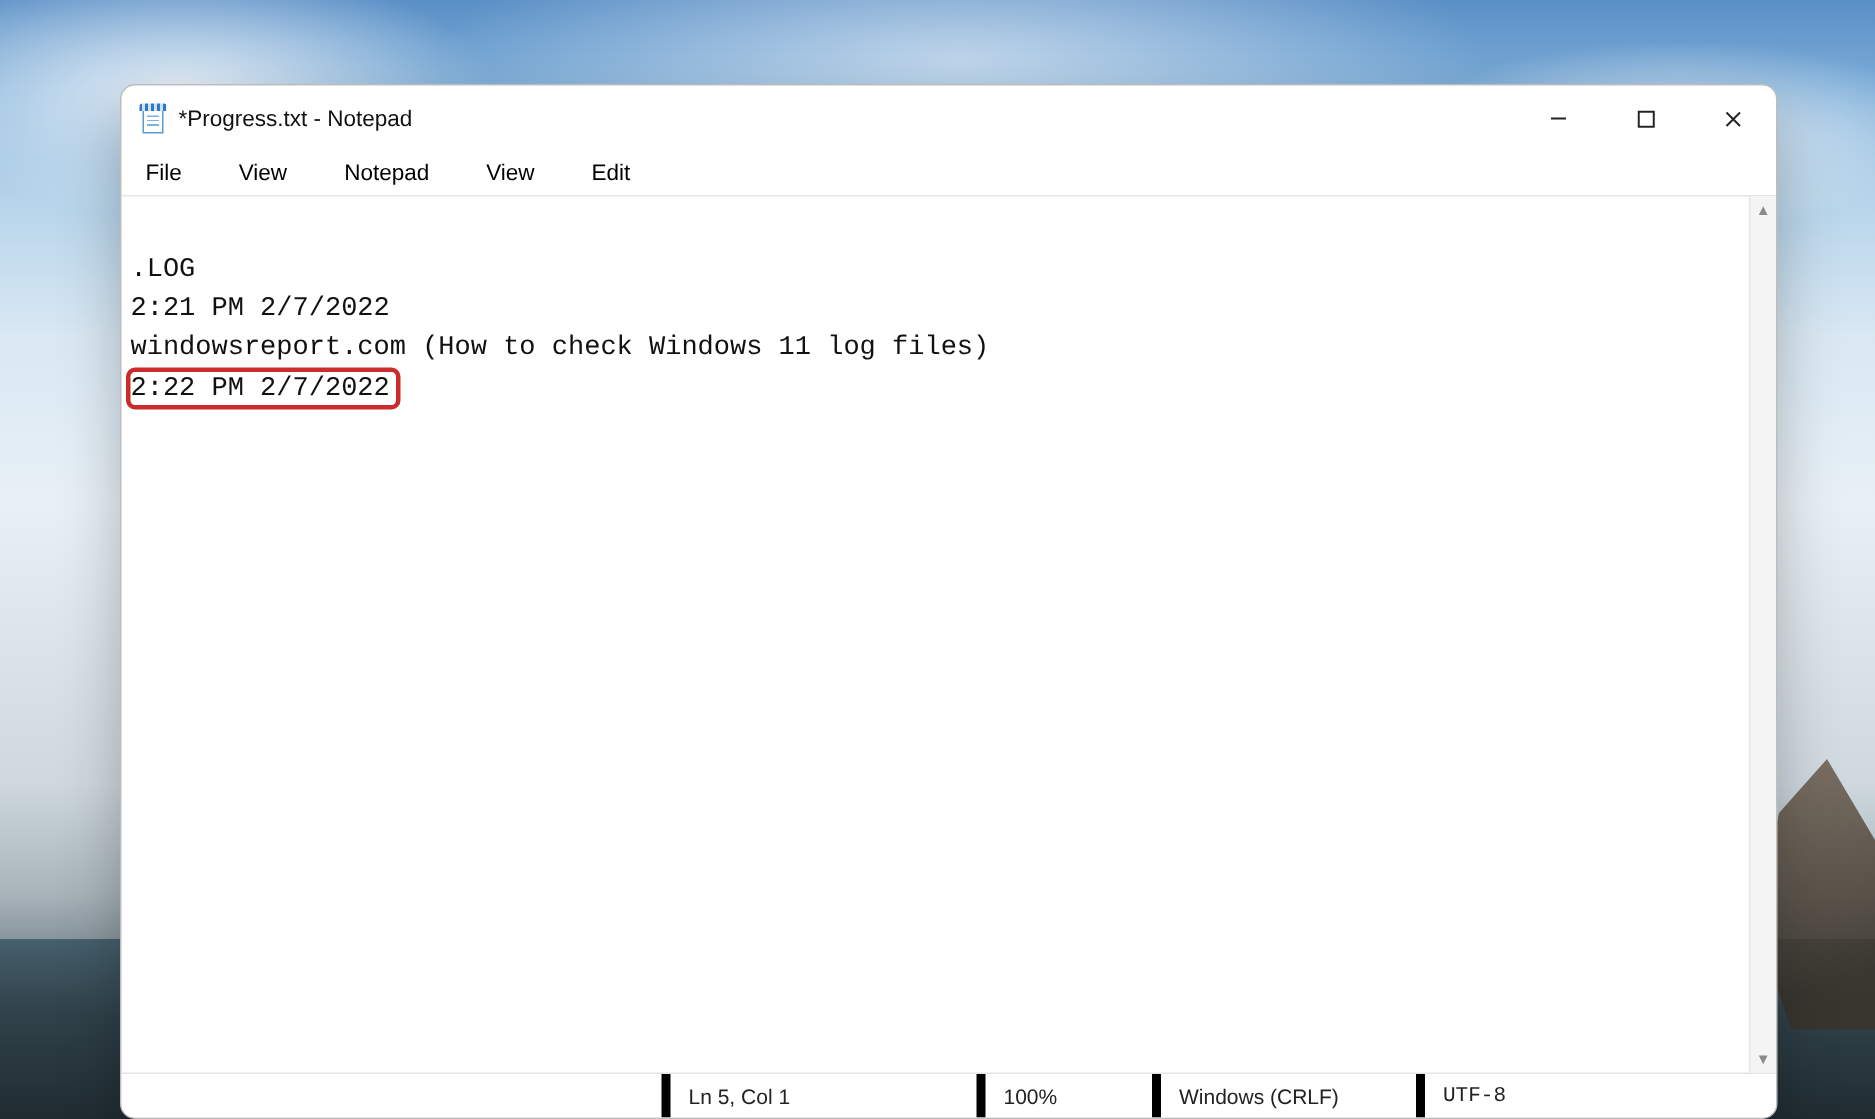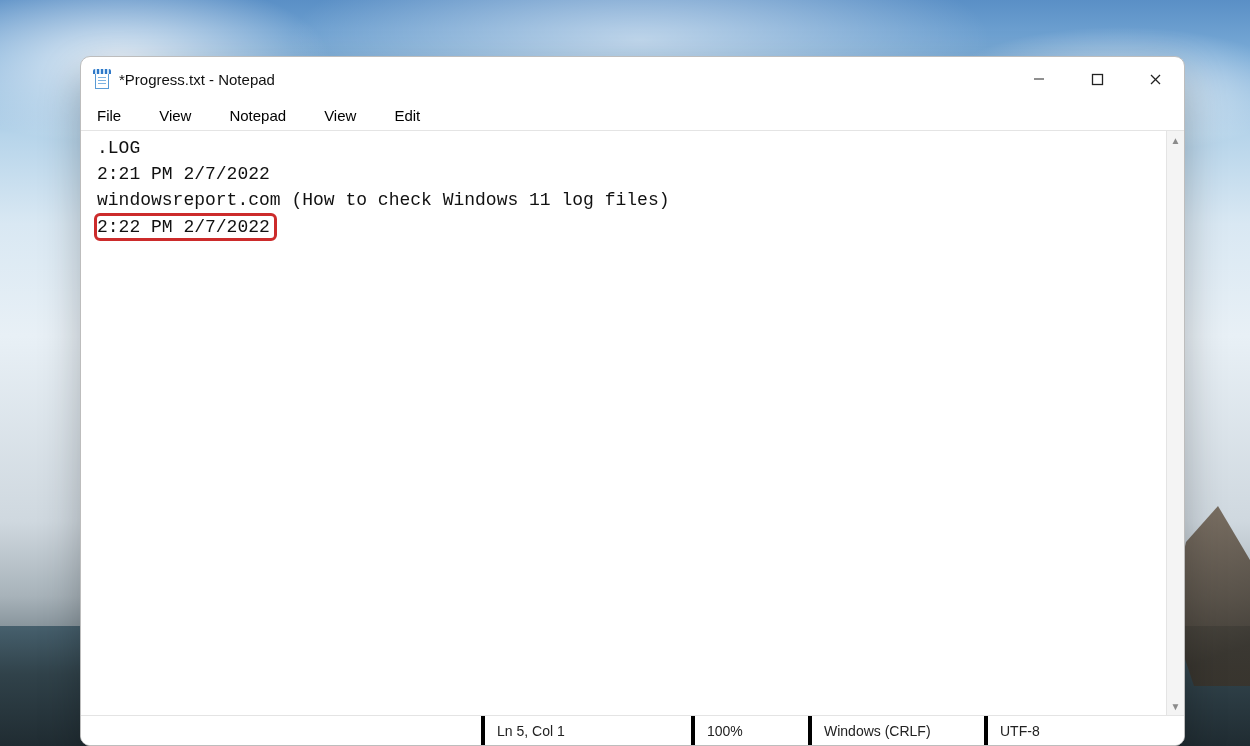".LOG 2:21 PM 2/7/2022 windowsreport.com" .editor { margin-top: none -> 32px; padding: 4px 16px -> 4px 6px }
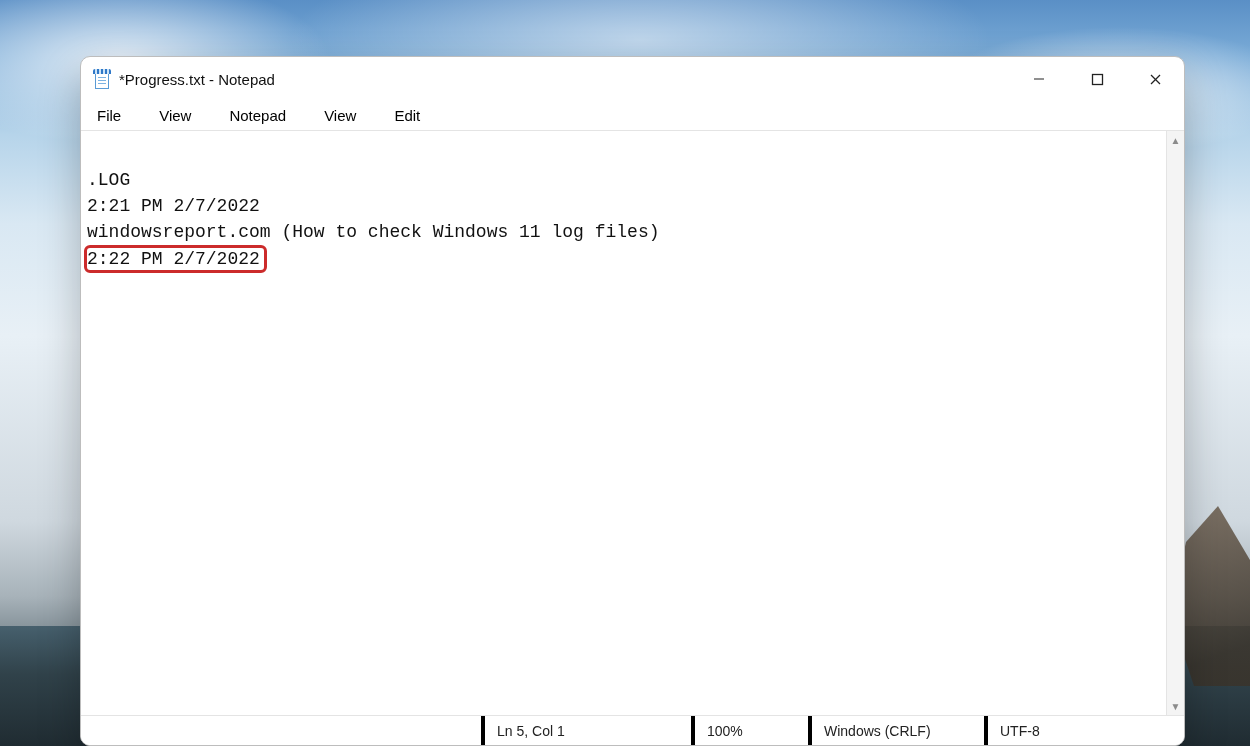"Ln 5, Col 1" .statusbar .cell { border-left: 4px solid #000000 -> 6px solid #000000 }
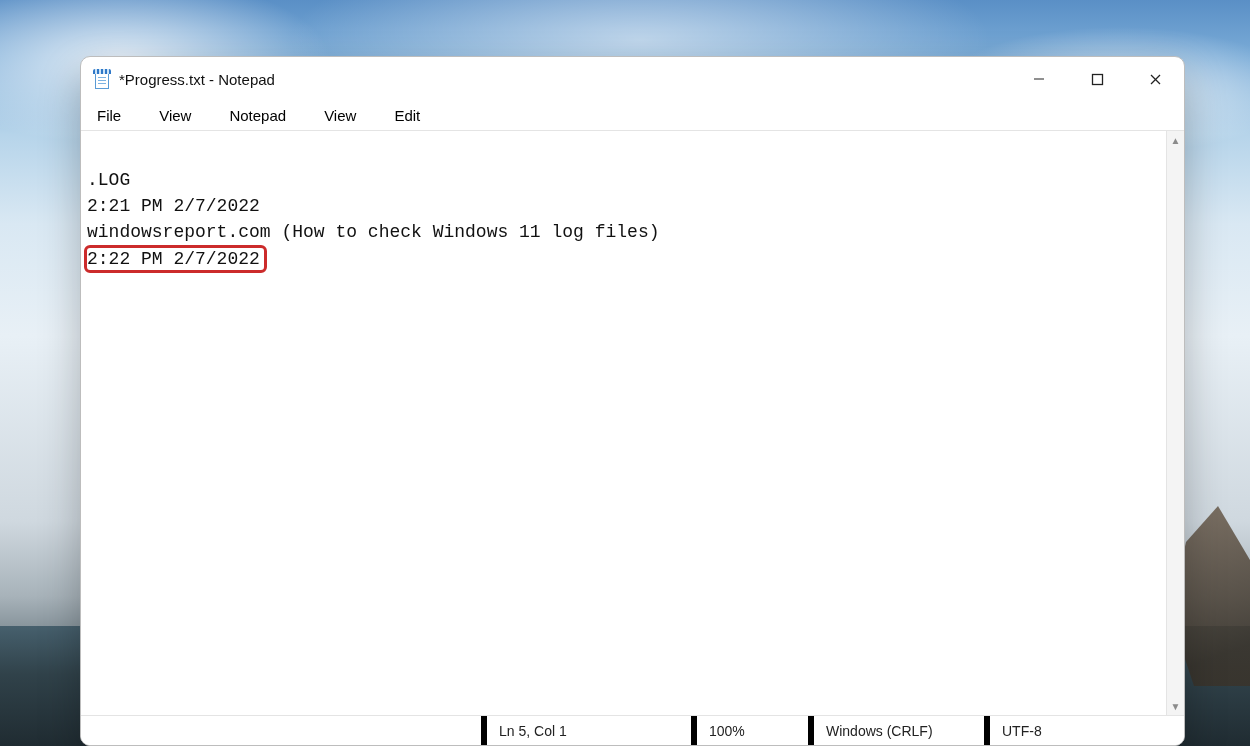"UTF-8" .cell.enc { font-family: none -> Liberation Mono, monospace; width: 200px -> 240px }
